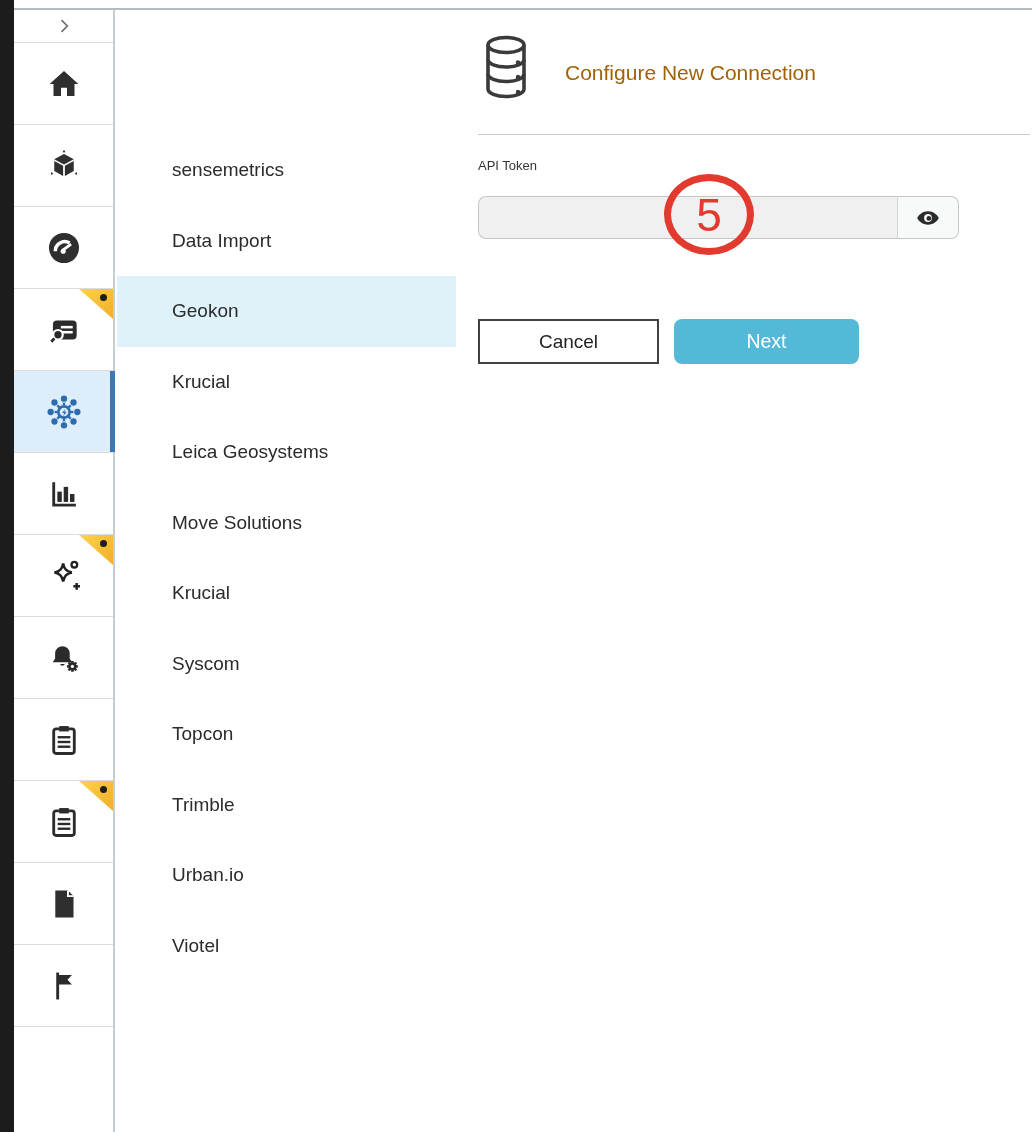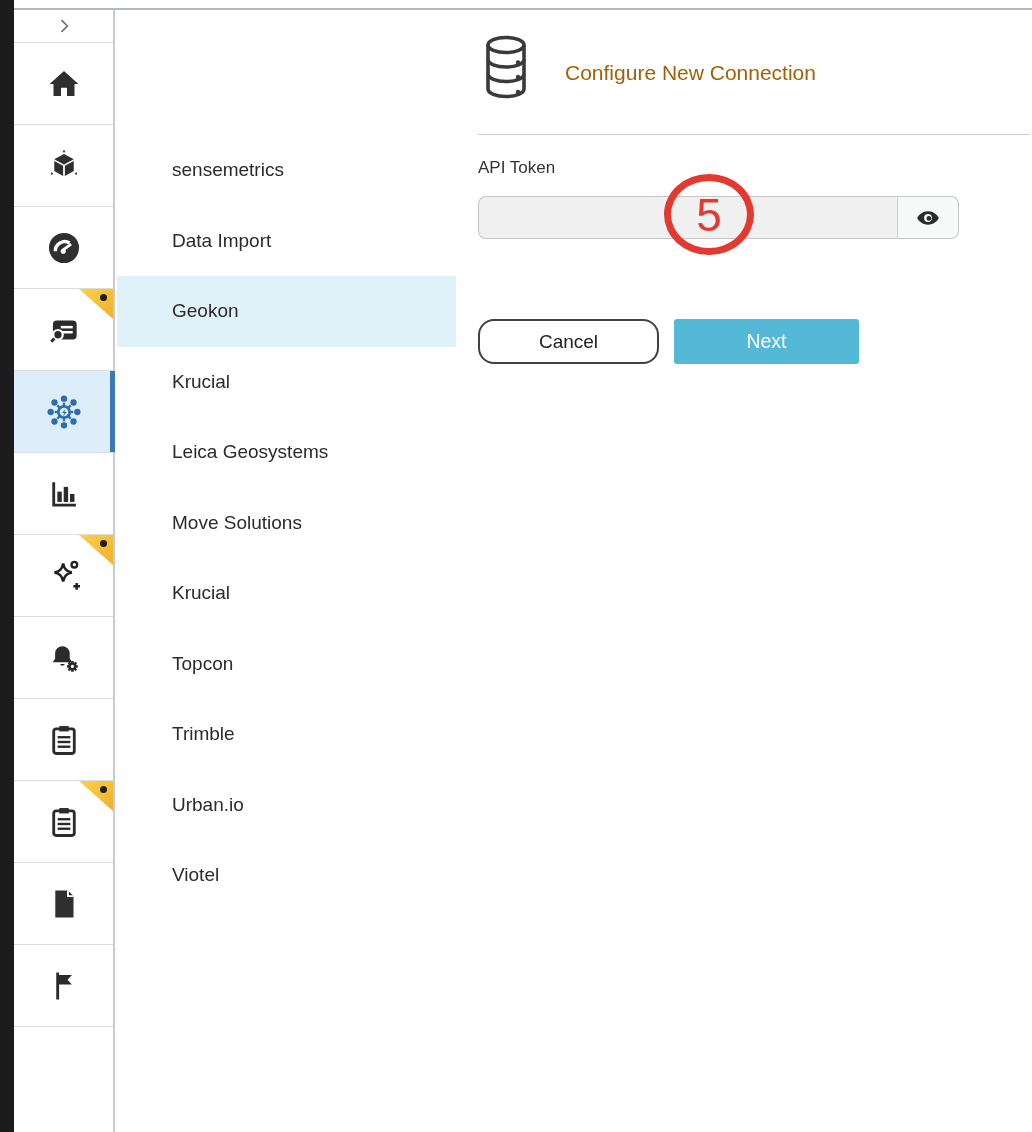"API Token" .api-label { font-size: 17px -> 13px }
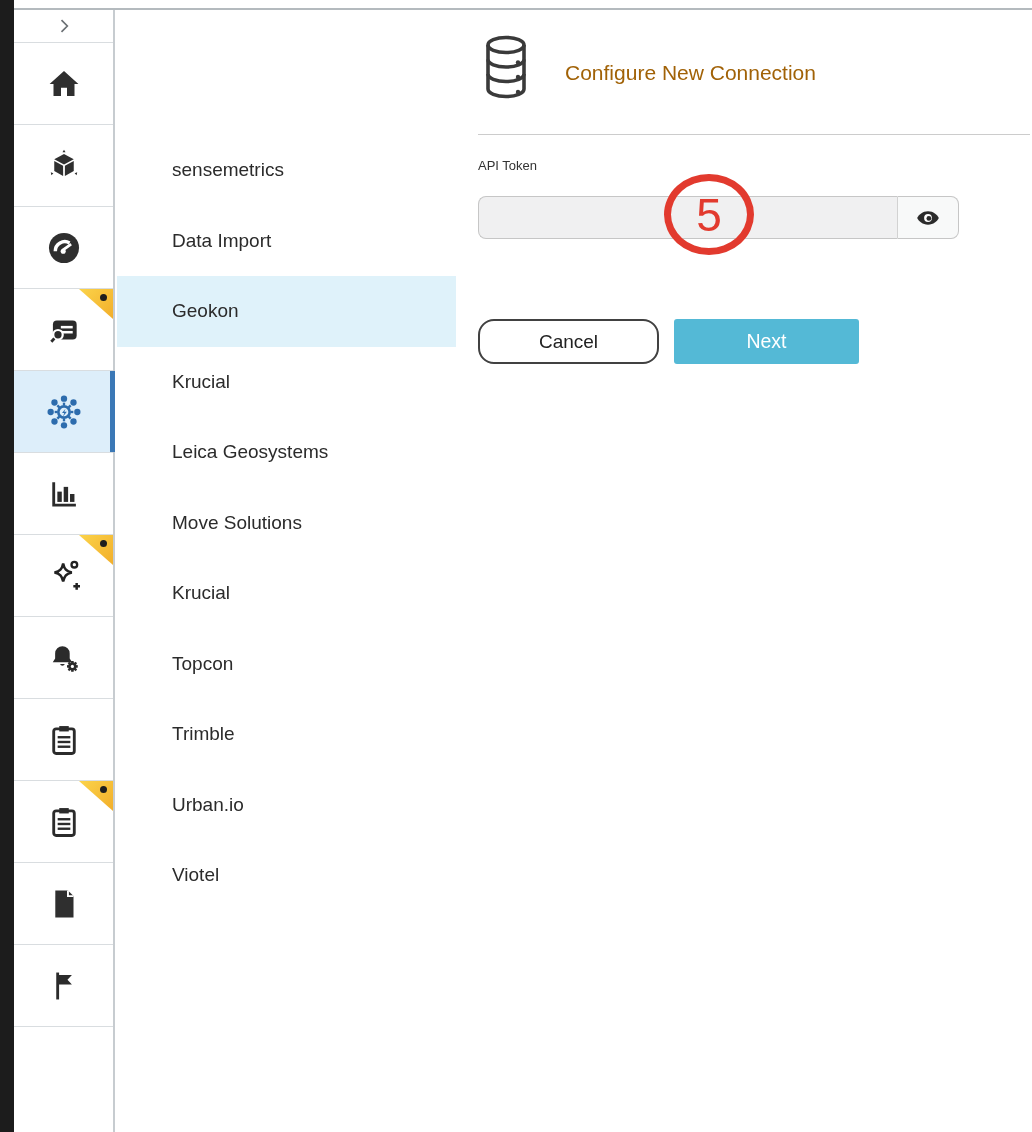"Cancel" .cancel-btn { border-radius: 16px -> 0 }
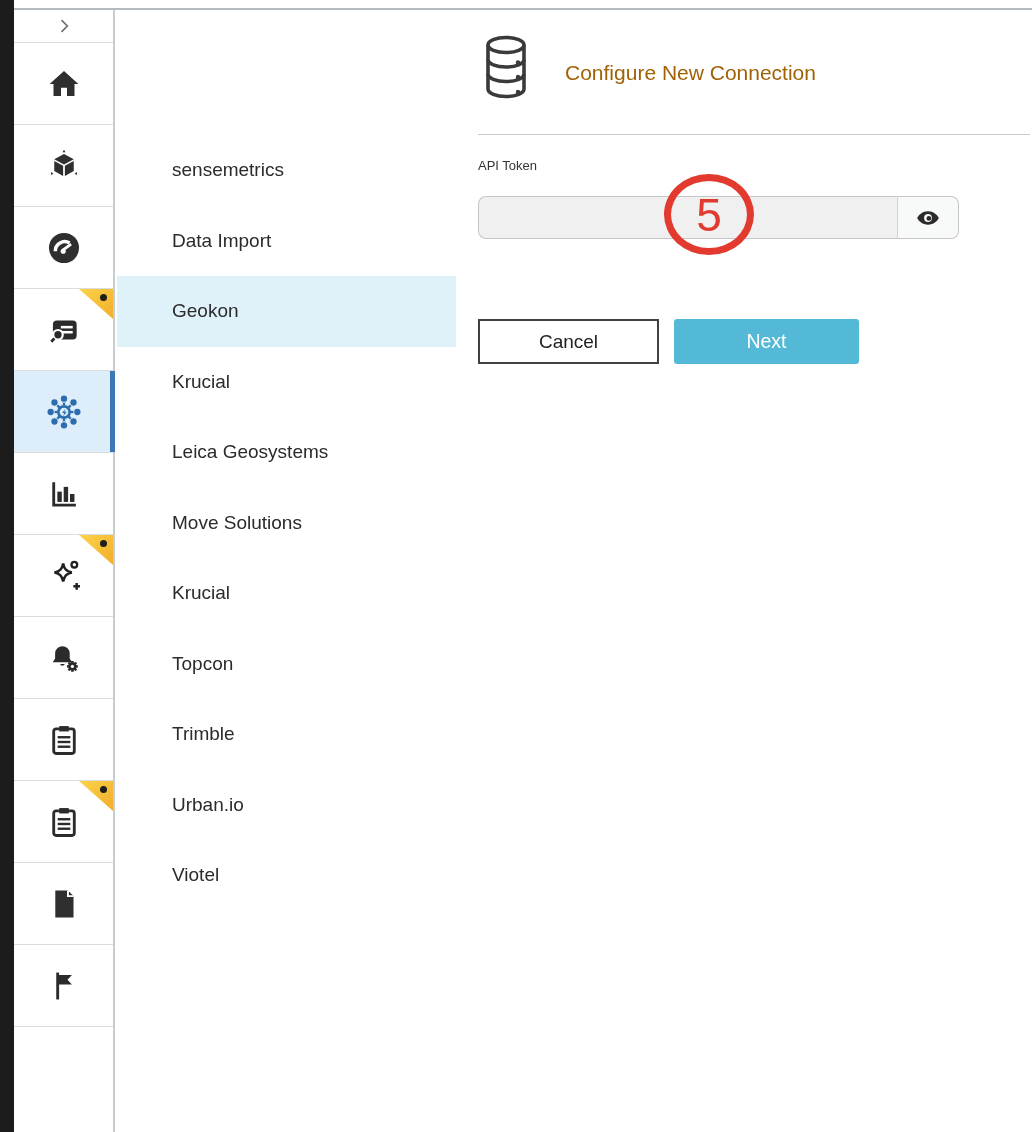"Next" .next-btn { border-radius: 3px -> 8px }
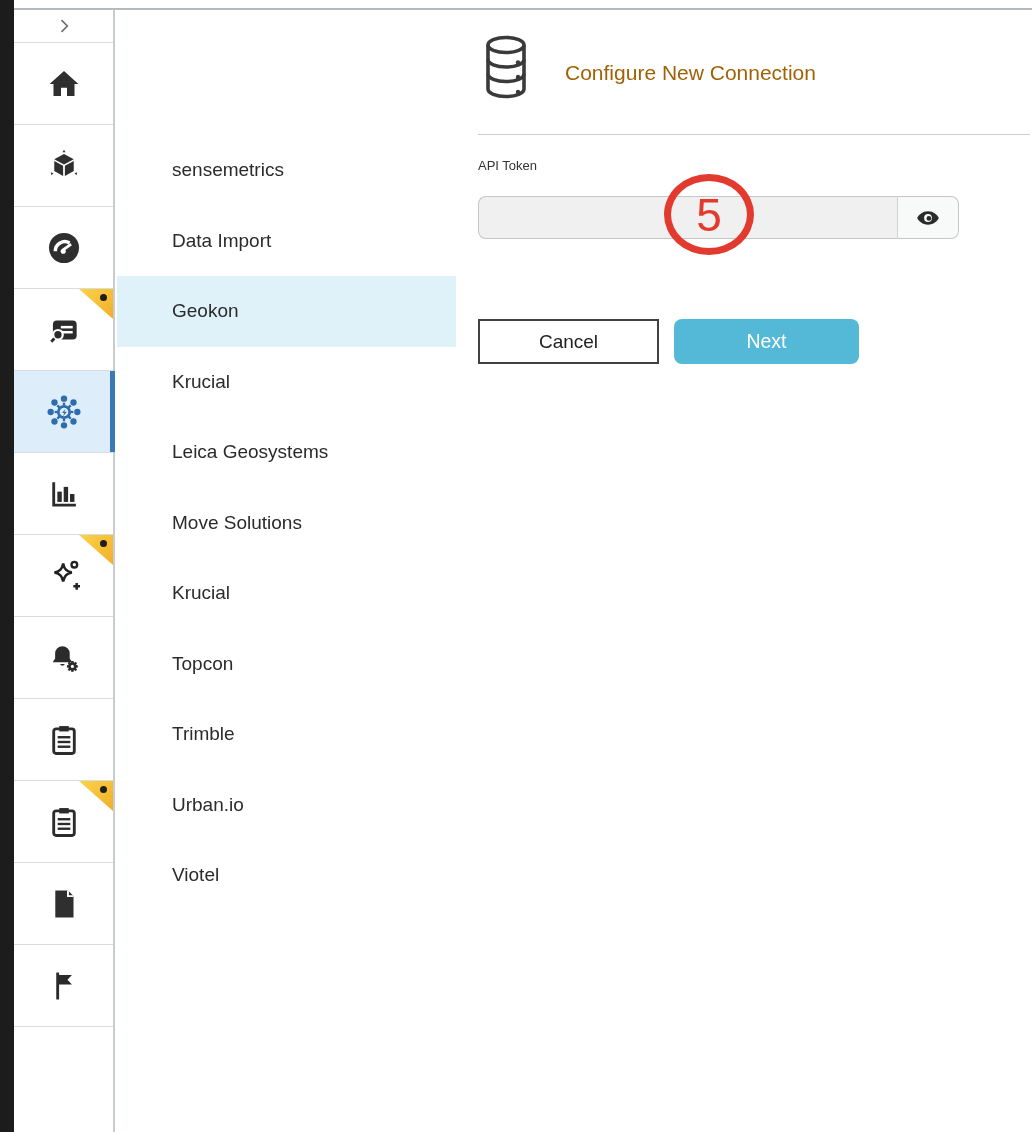"Syscom" div.conn-row { html: none -> <div>Syscom</div> }
